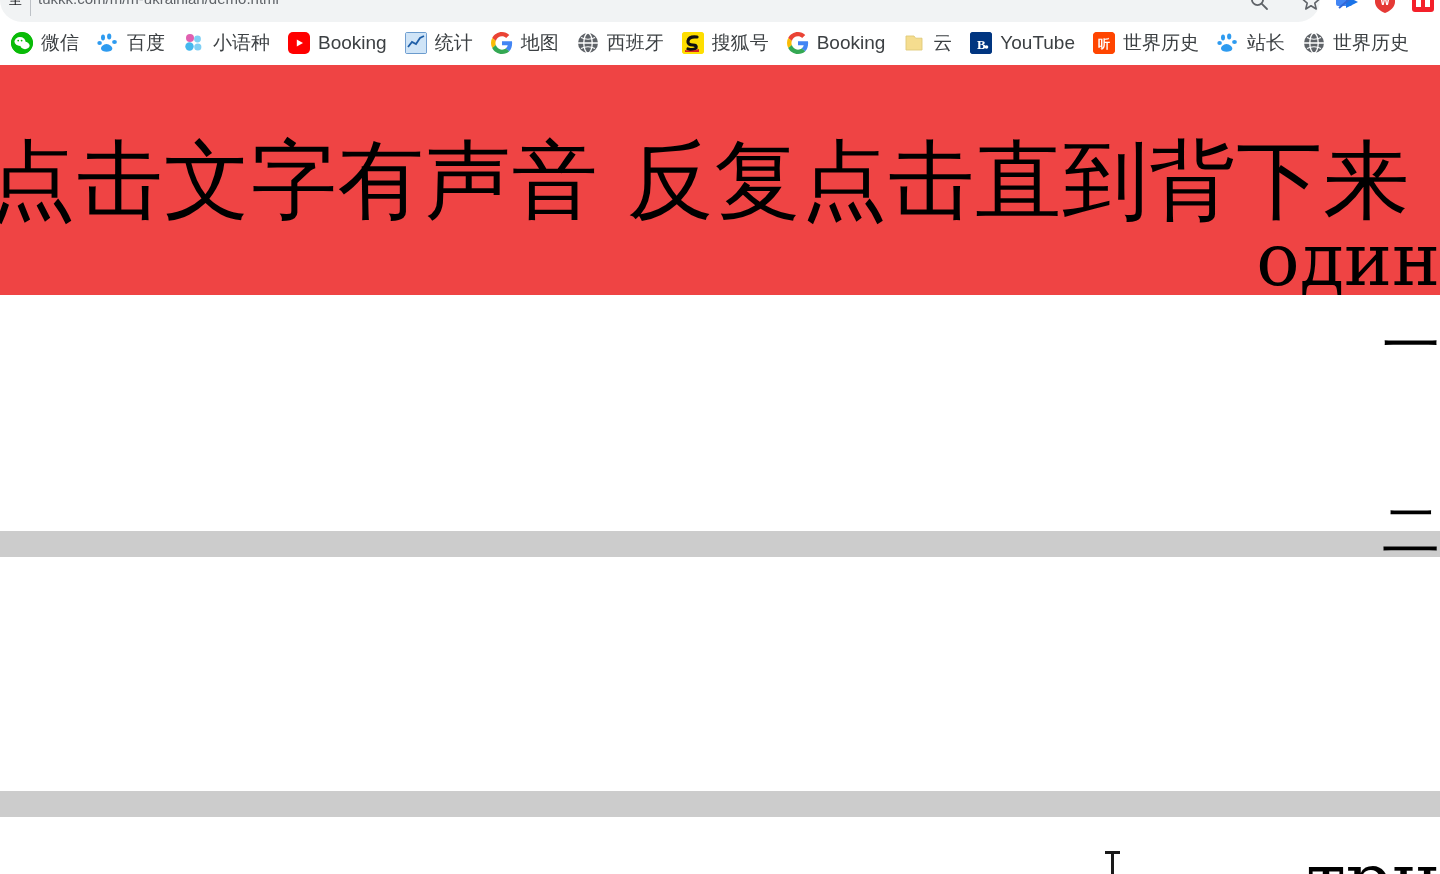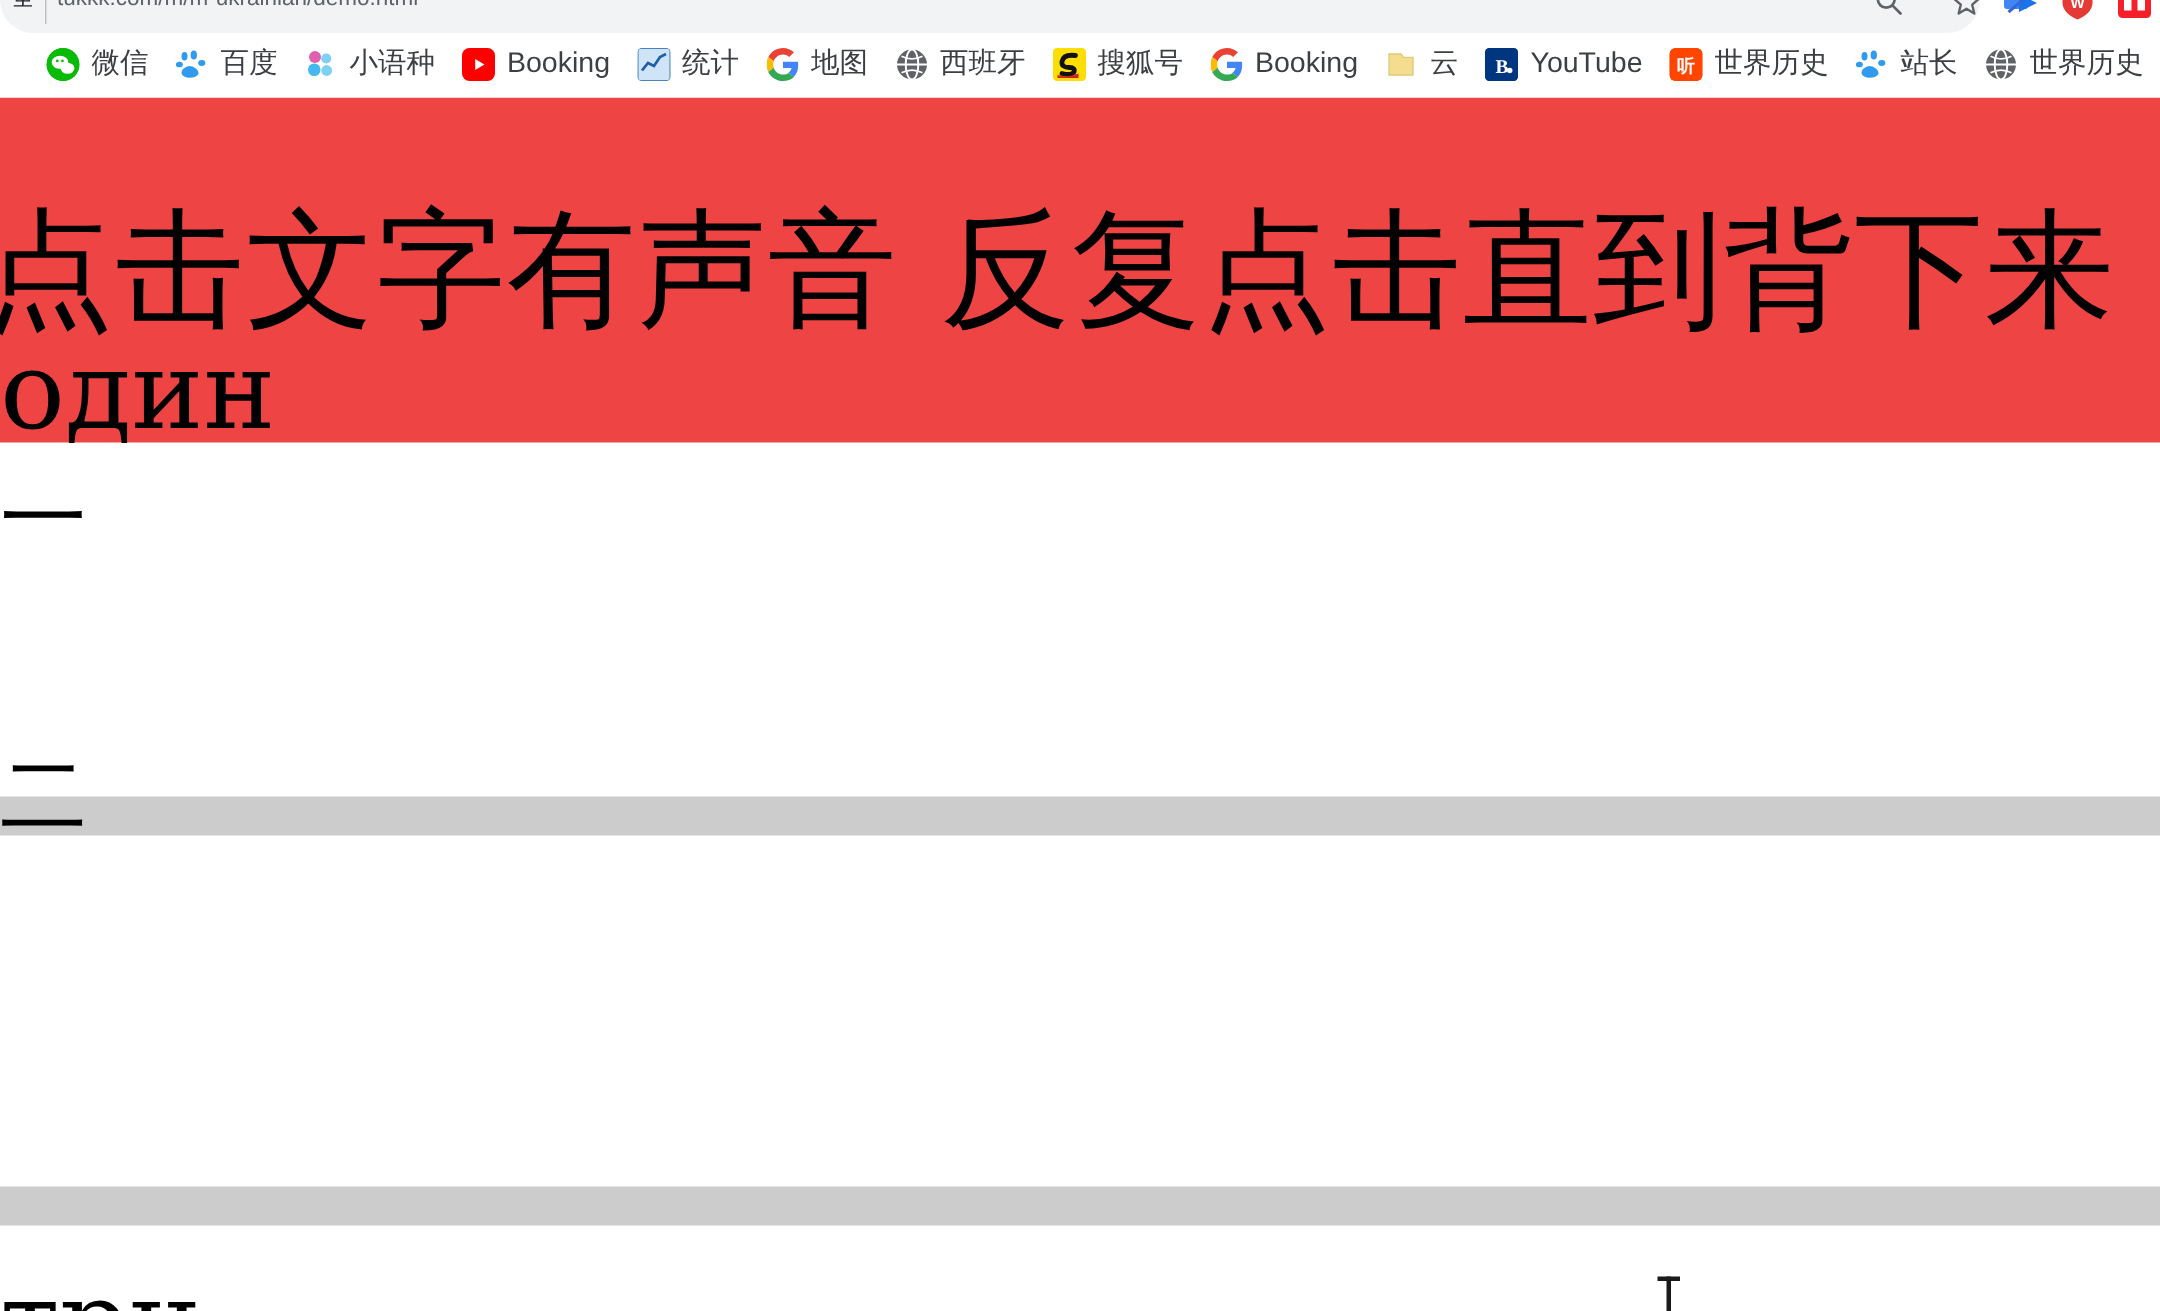"微信" #bookmarks-bar { padding-left: 22px -> 2px }
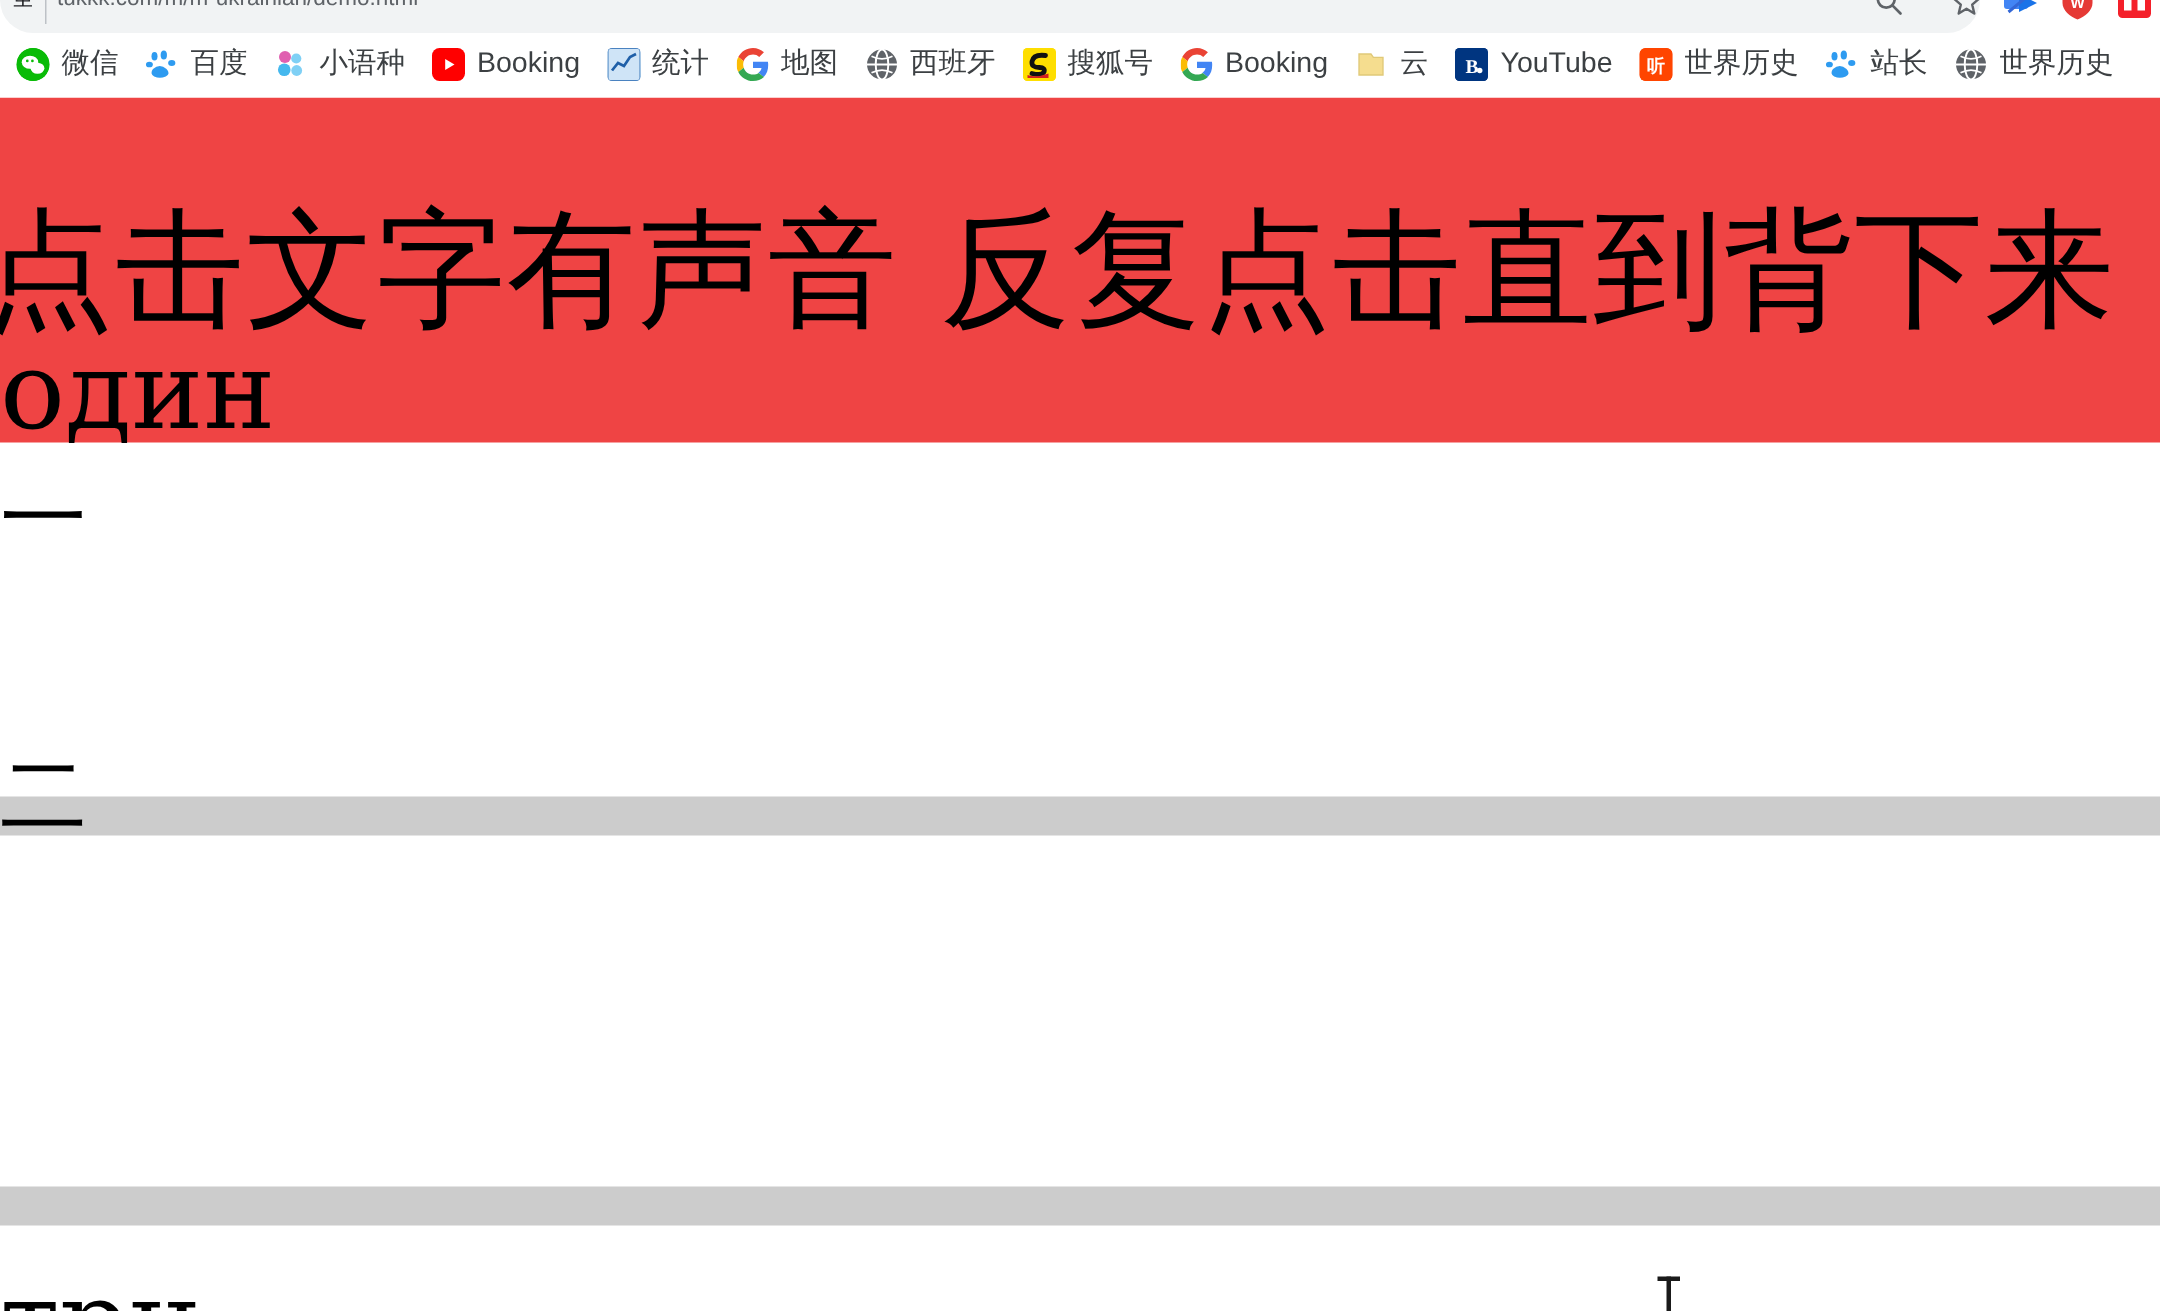"один" .word-entry { text-align: left -> right }
